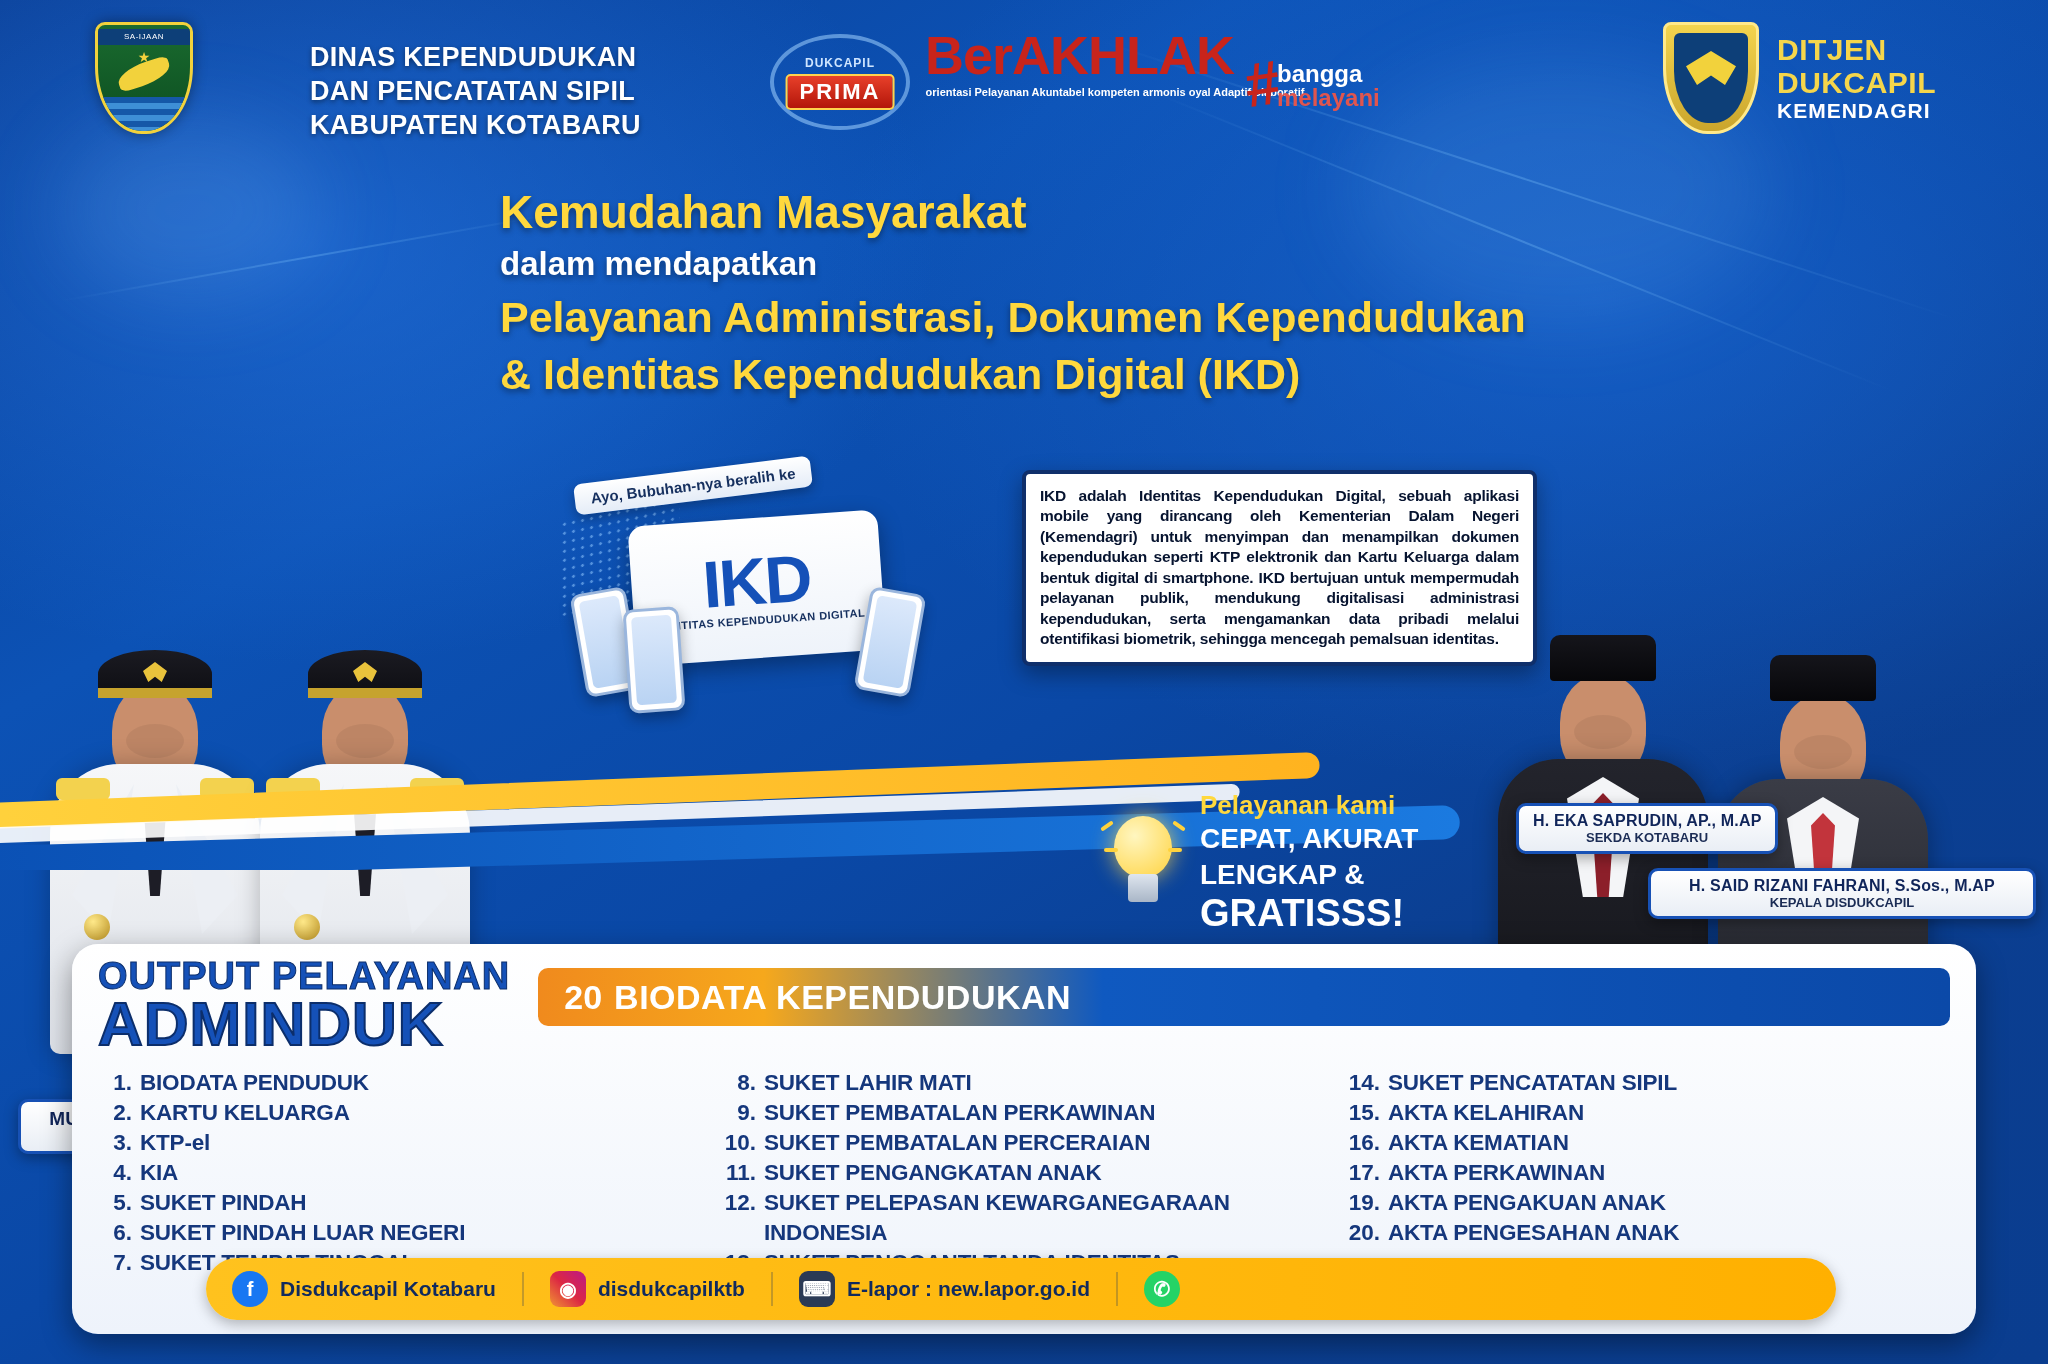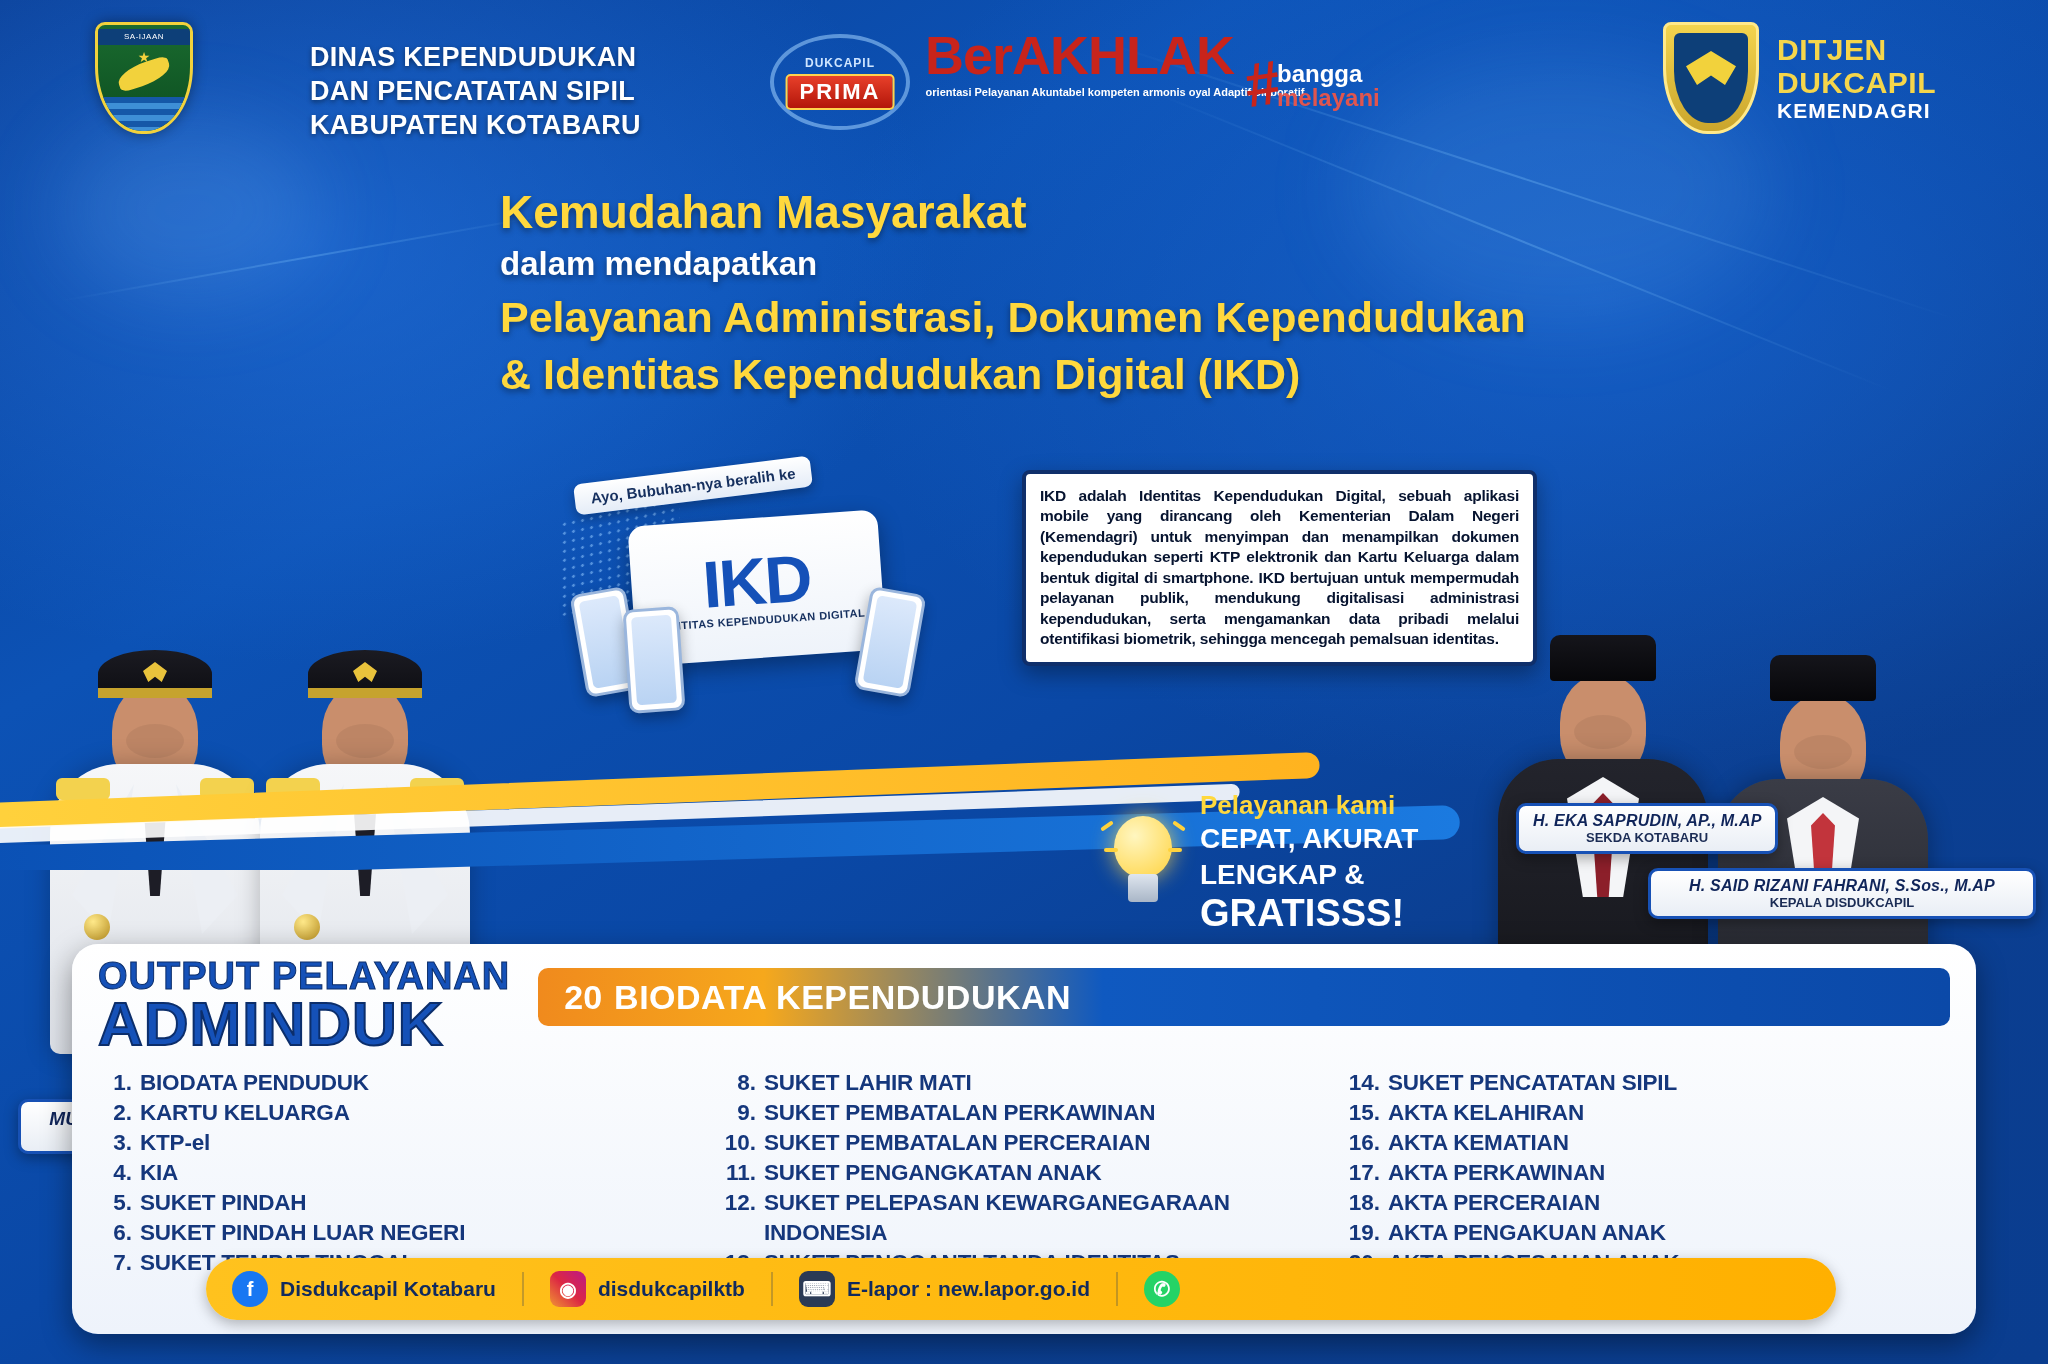"H. EKA SAPRUDIN, AP., M.AP" .np-name { font-style: italic -> none }
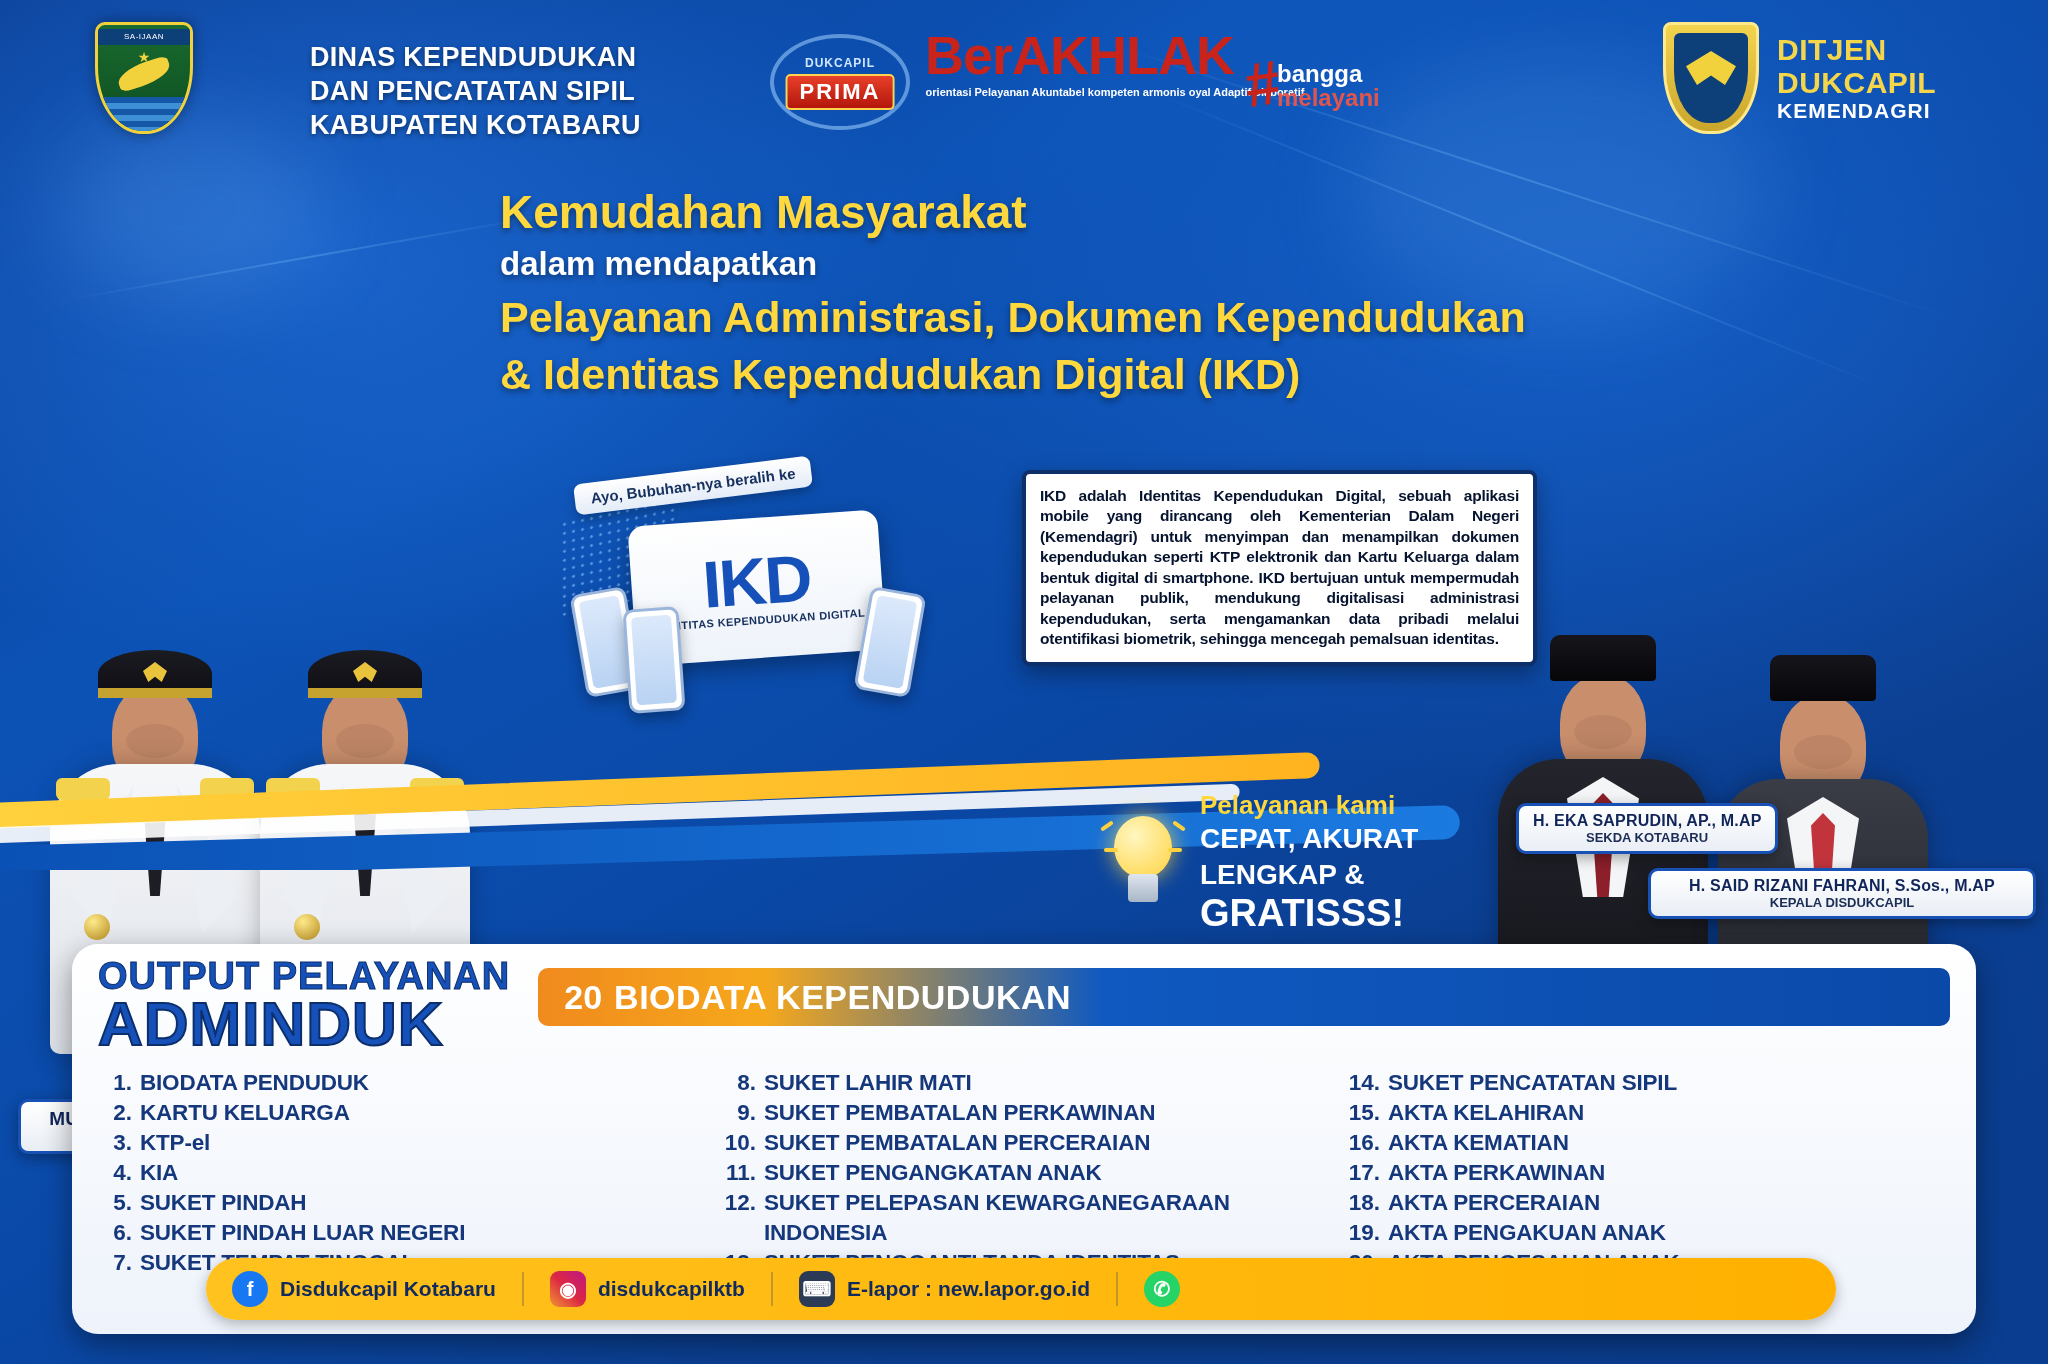"18." li { html: <li> <span>18.</span> <span>AKTA PERCERAIAN</span> </li> -> none }
